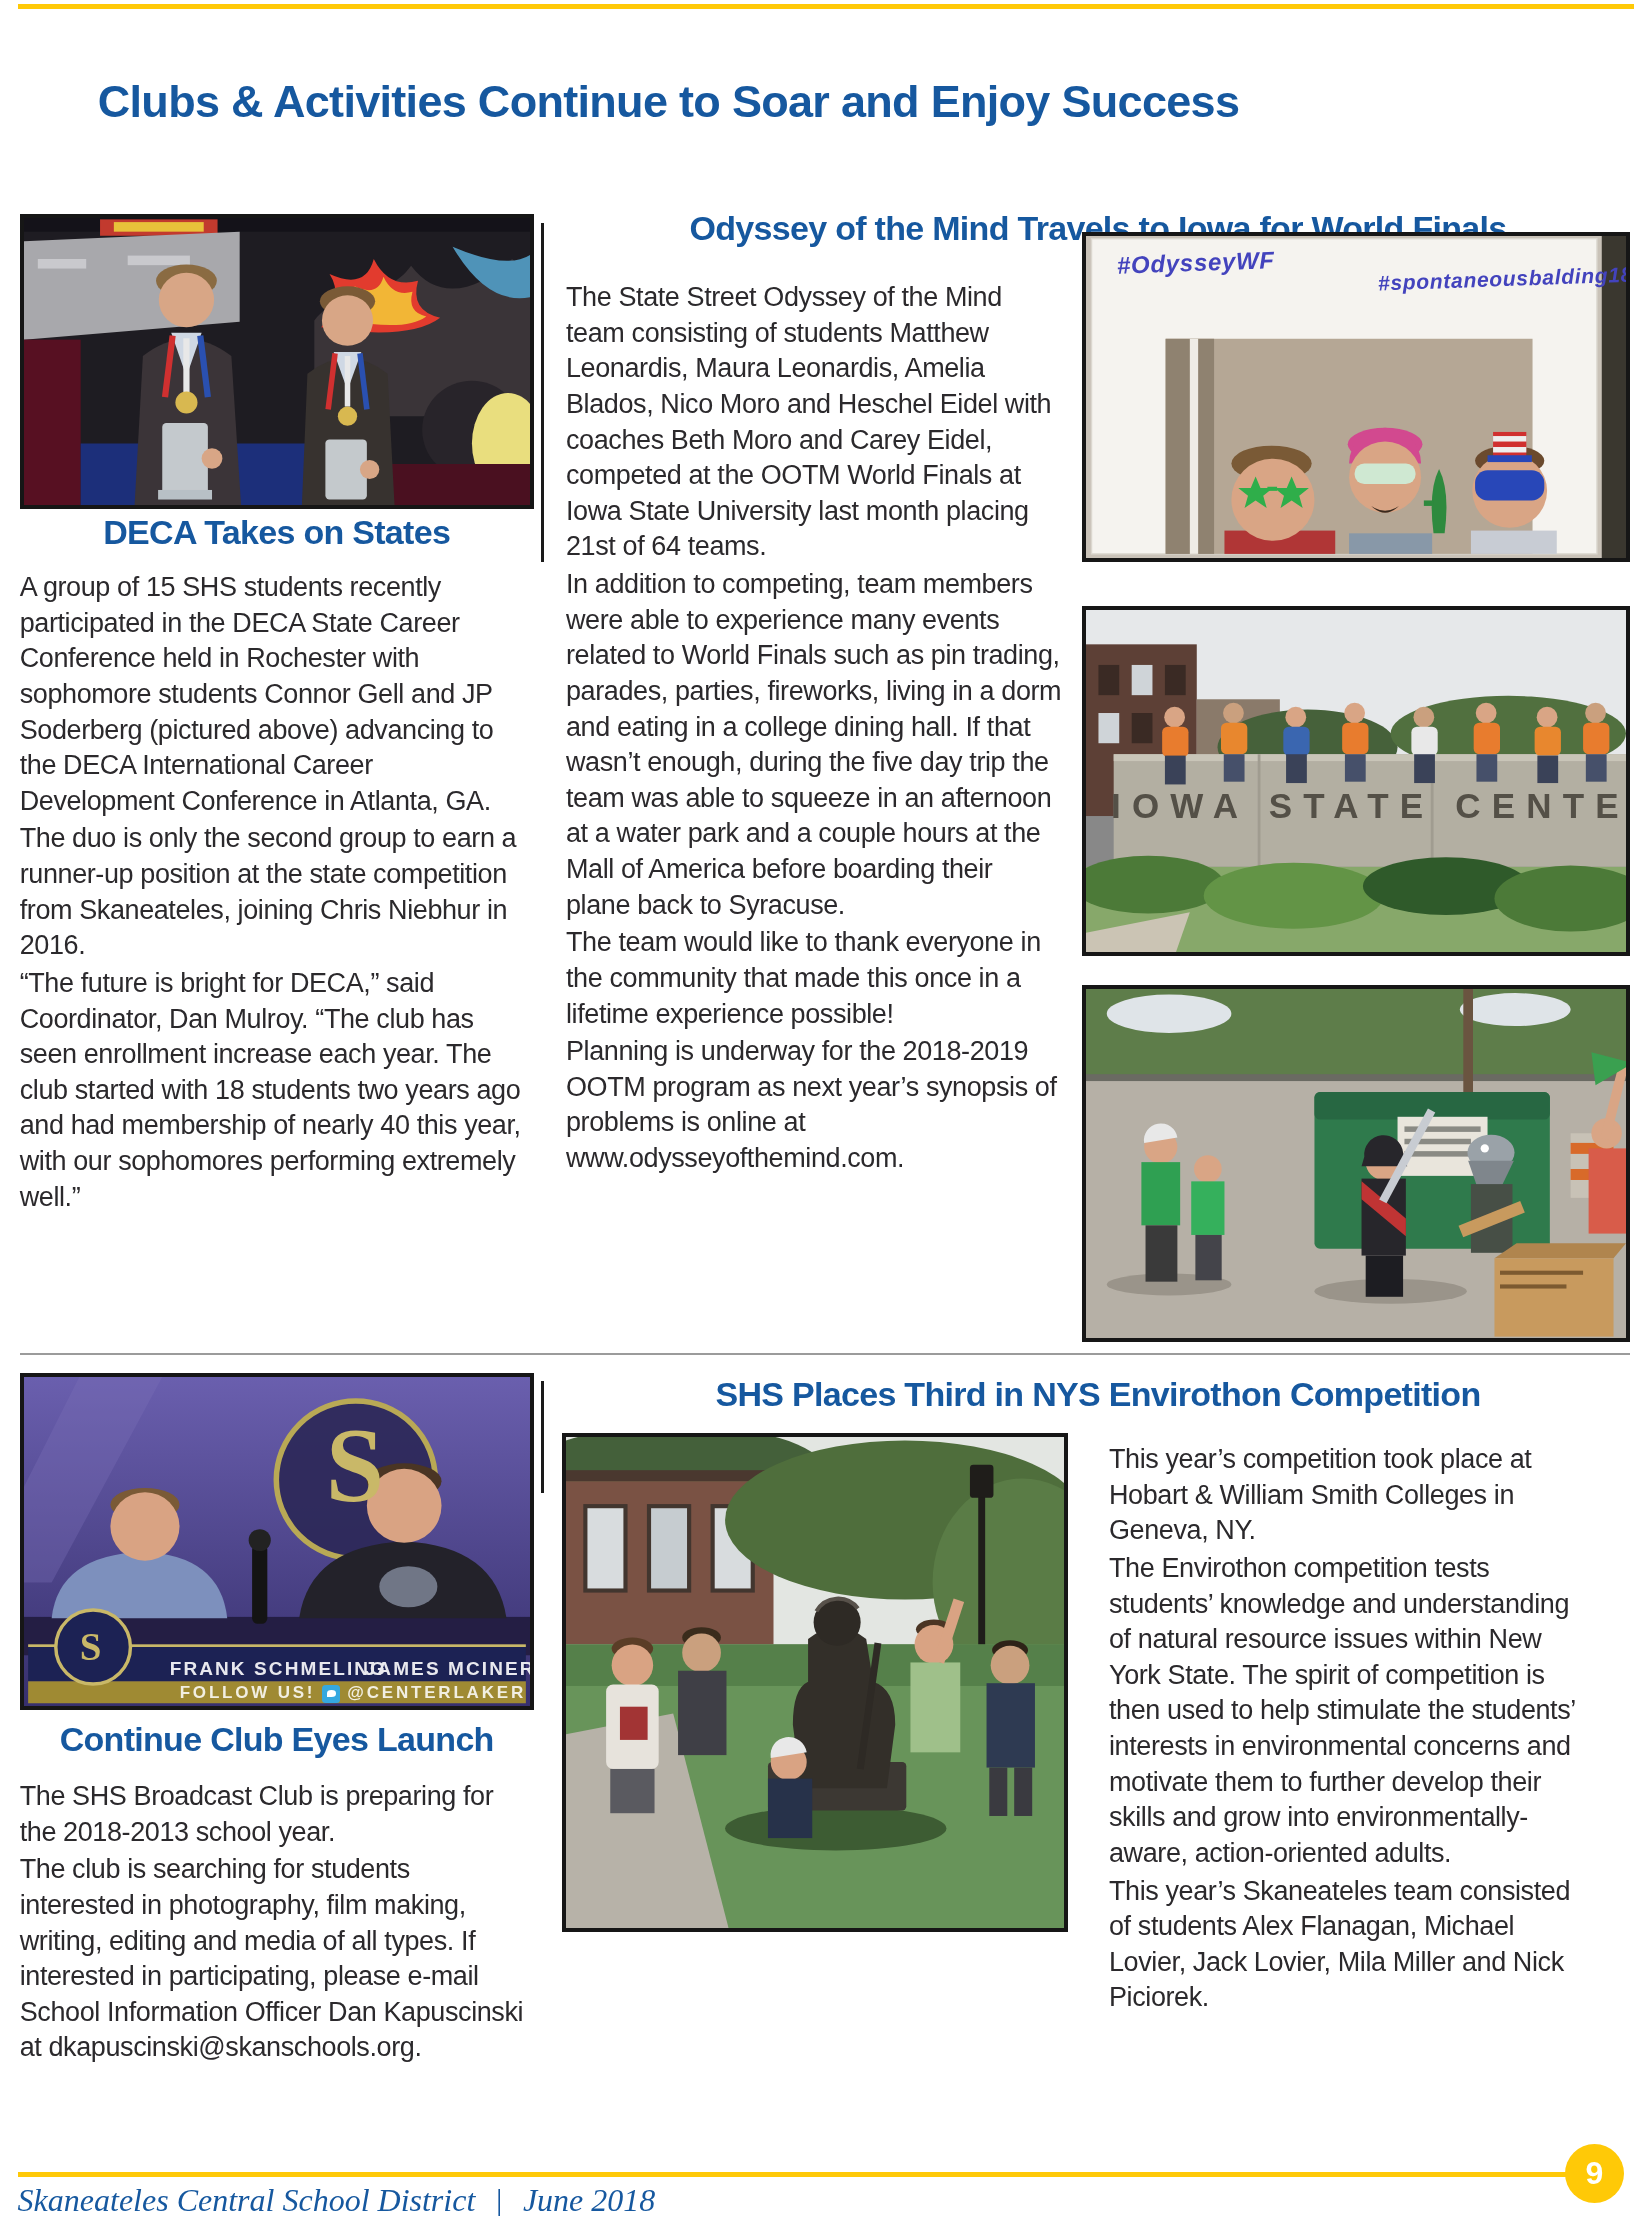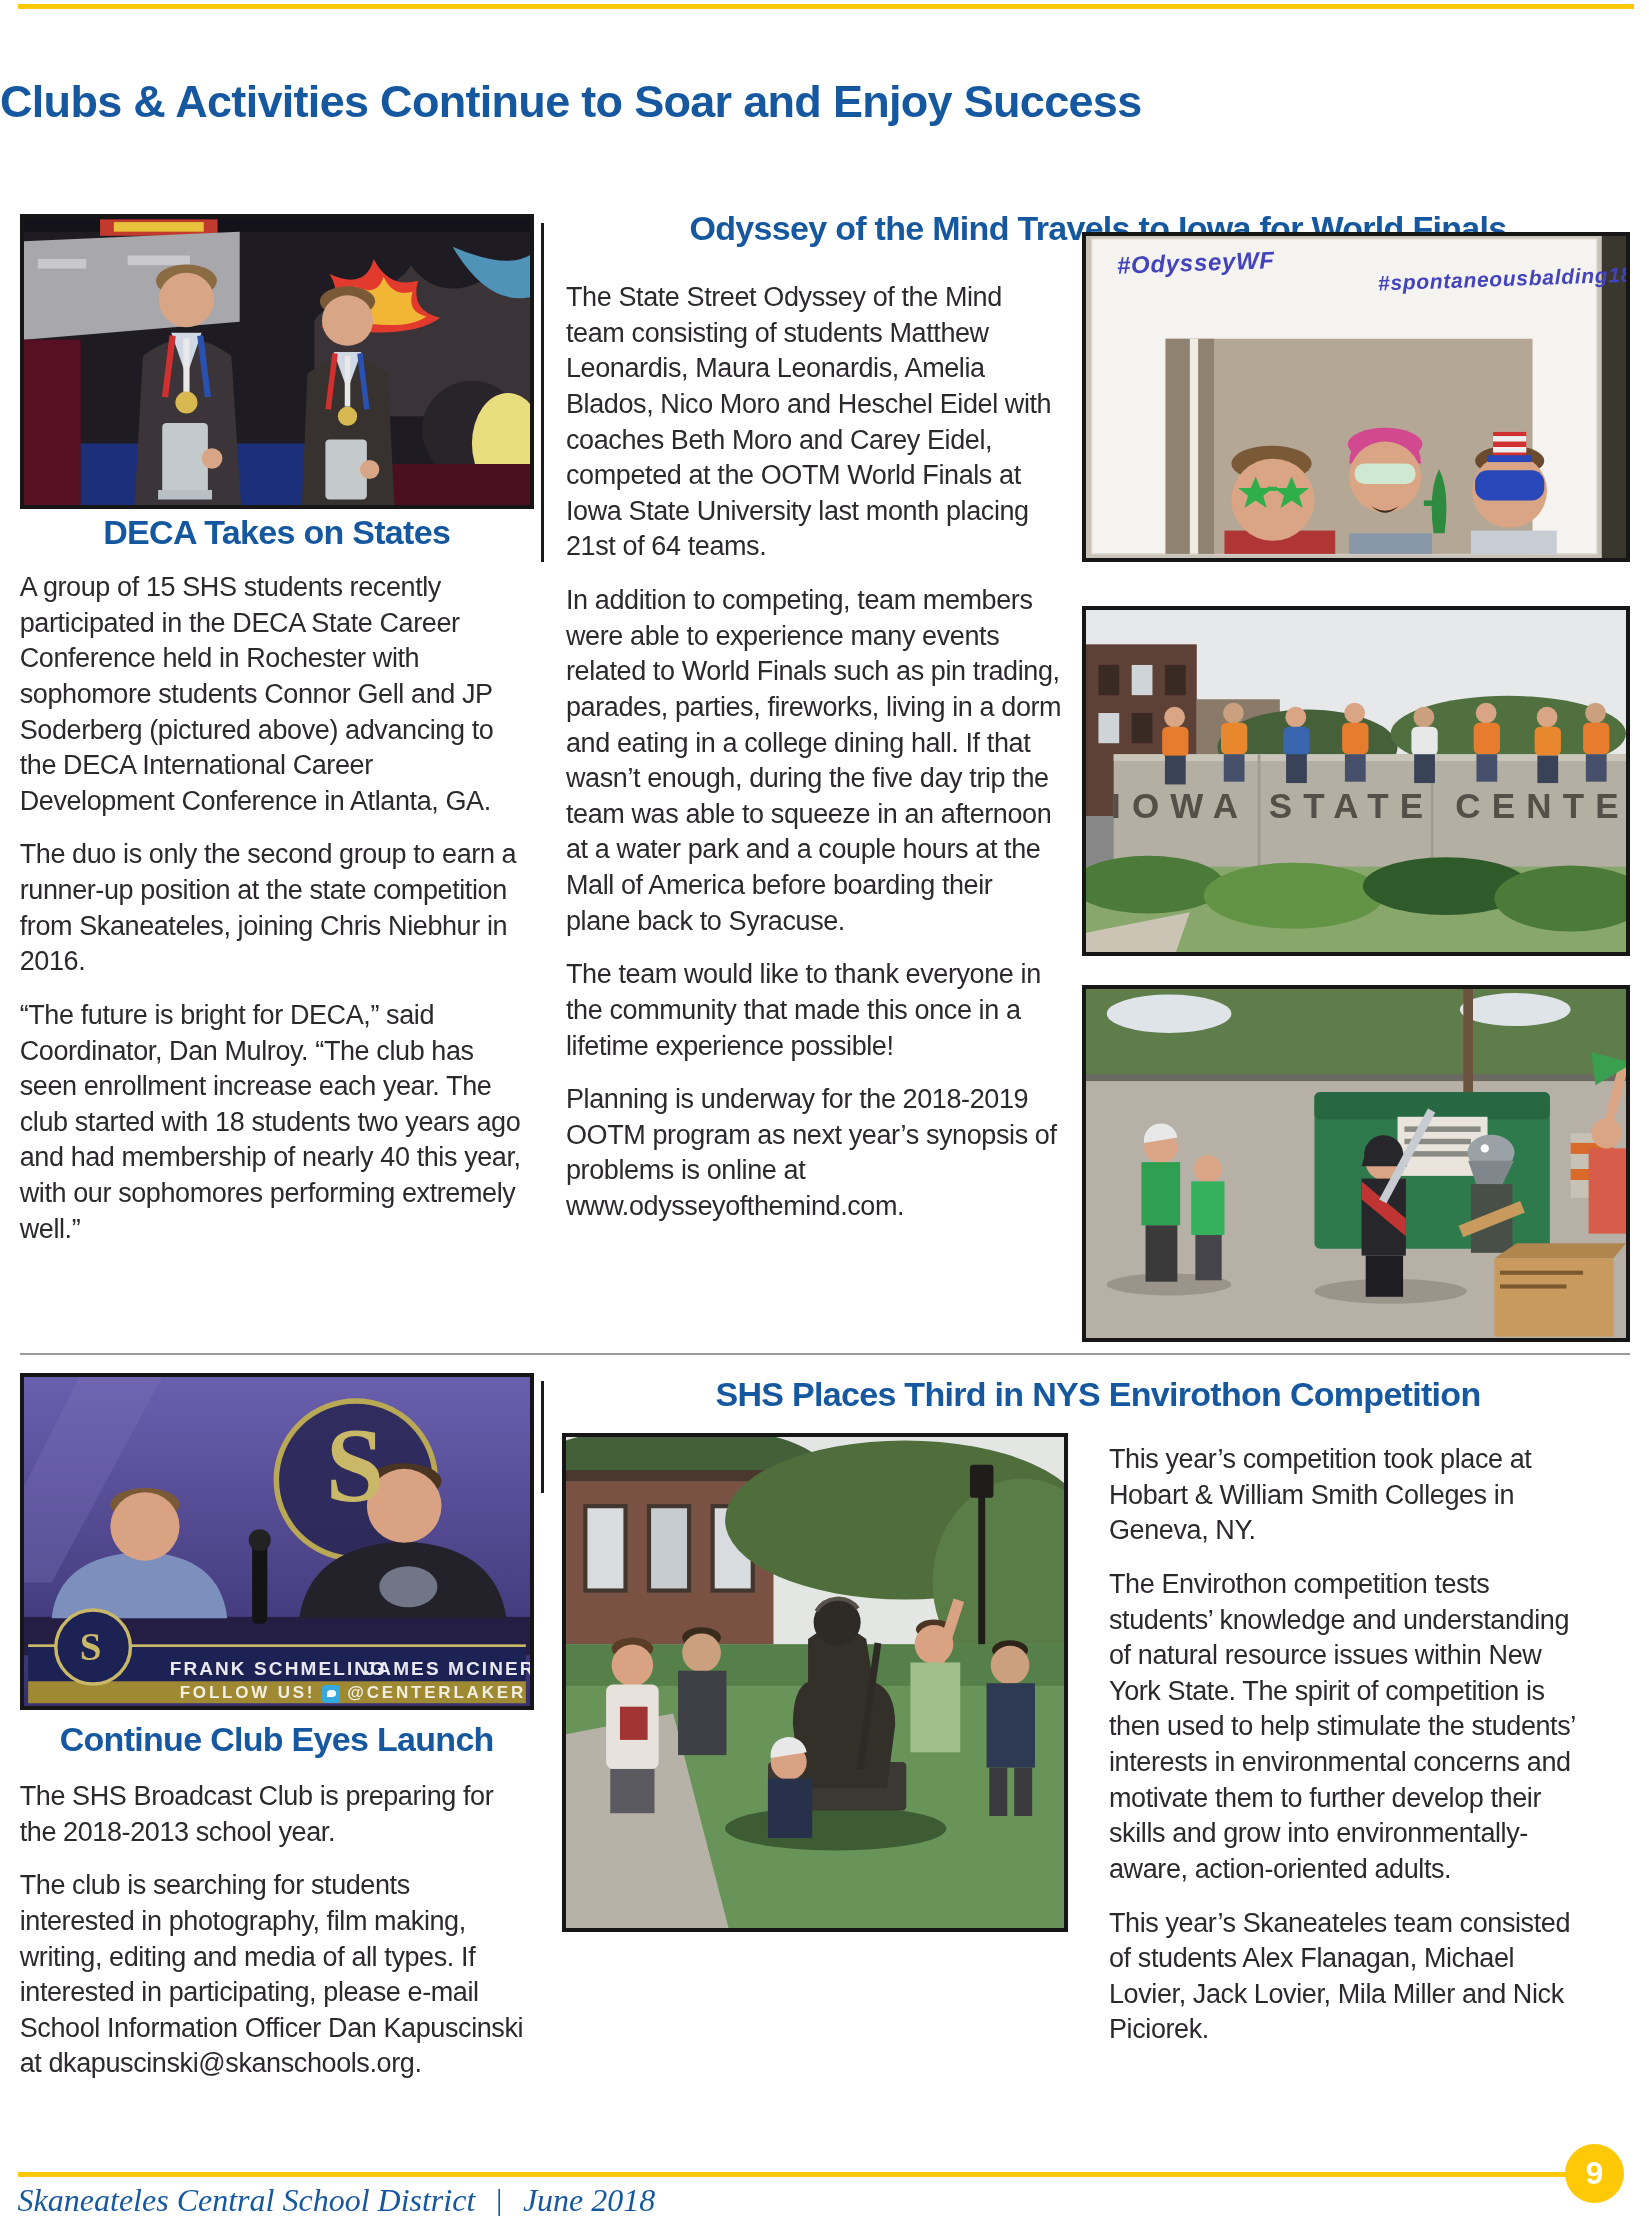"Clubs & Activities Continue to" .main-title { text-align: left -> center }
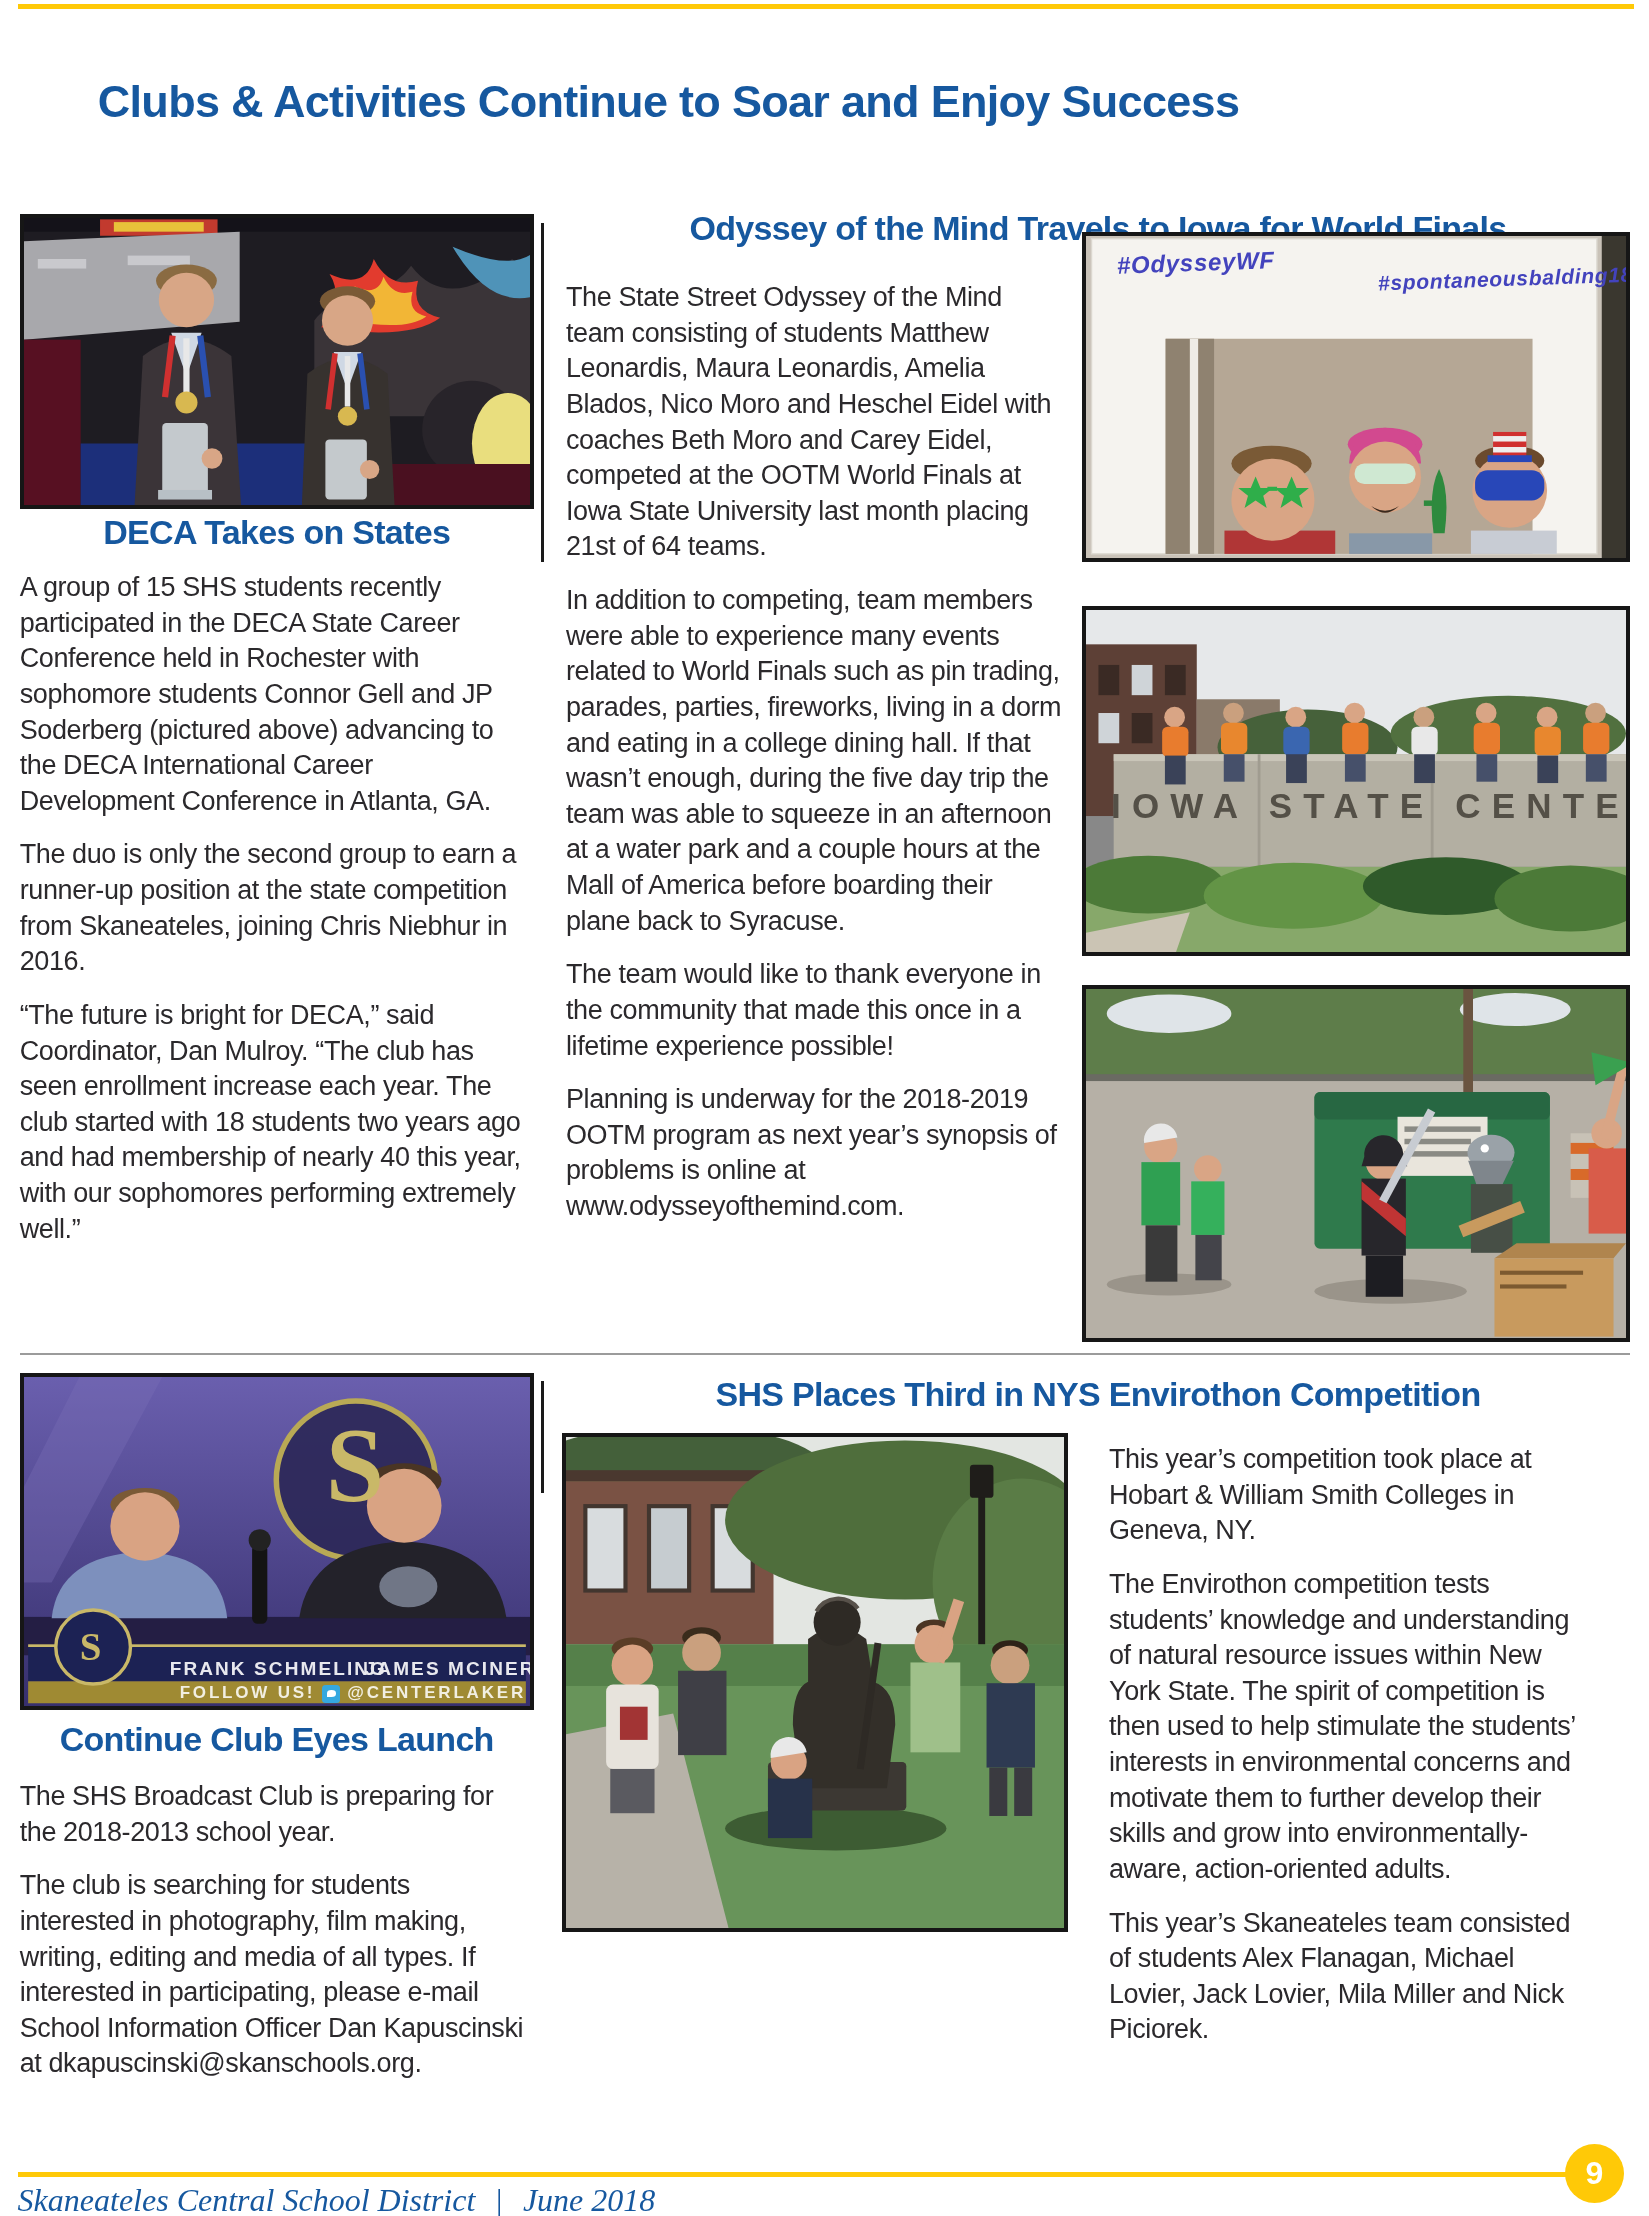"The State Street Odyssey of" .col { gap: 18px -> 2px }
